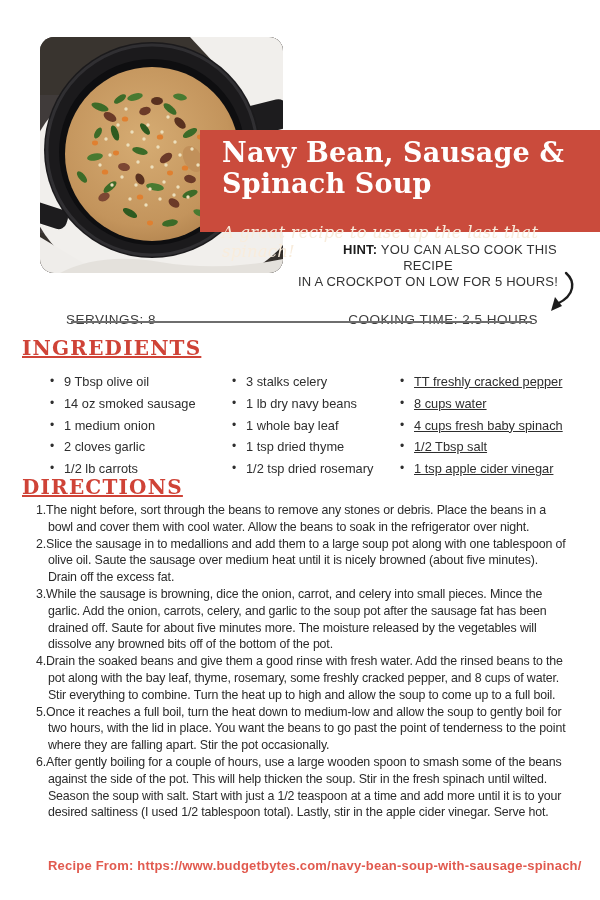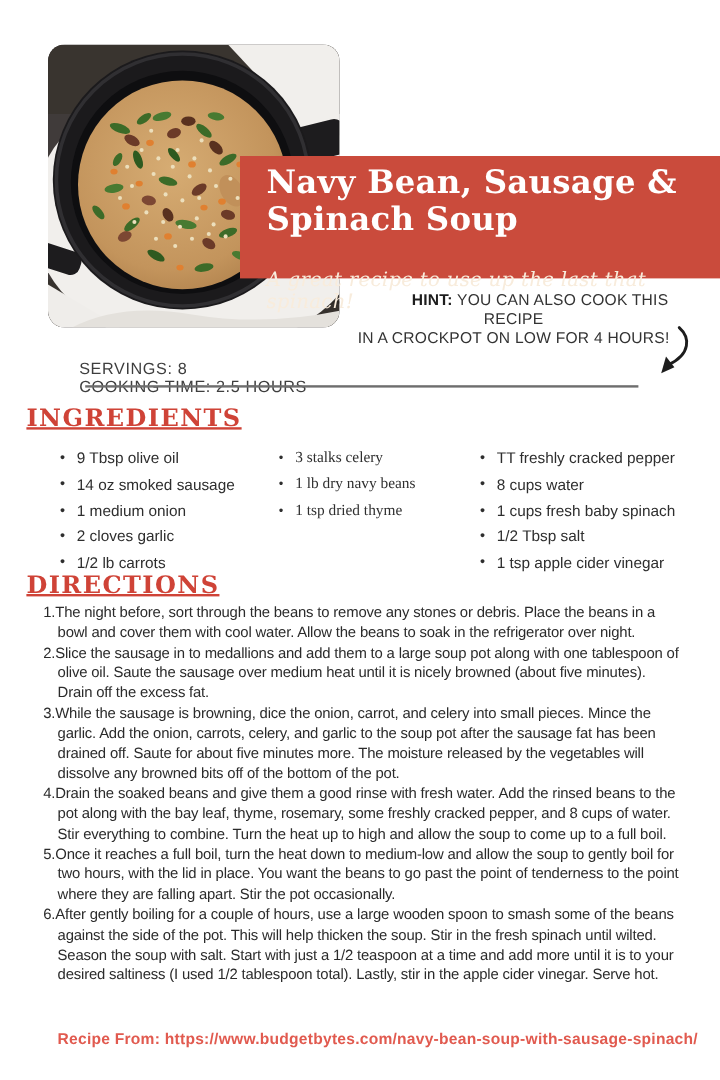"IN A CROCKPOT ON LOW" span { text: 4 -> 5 }
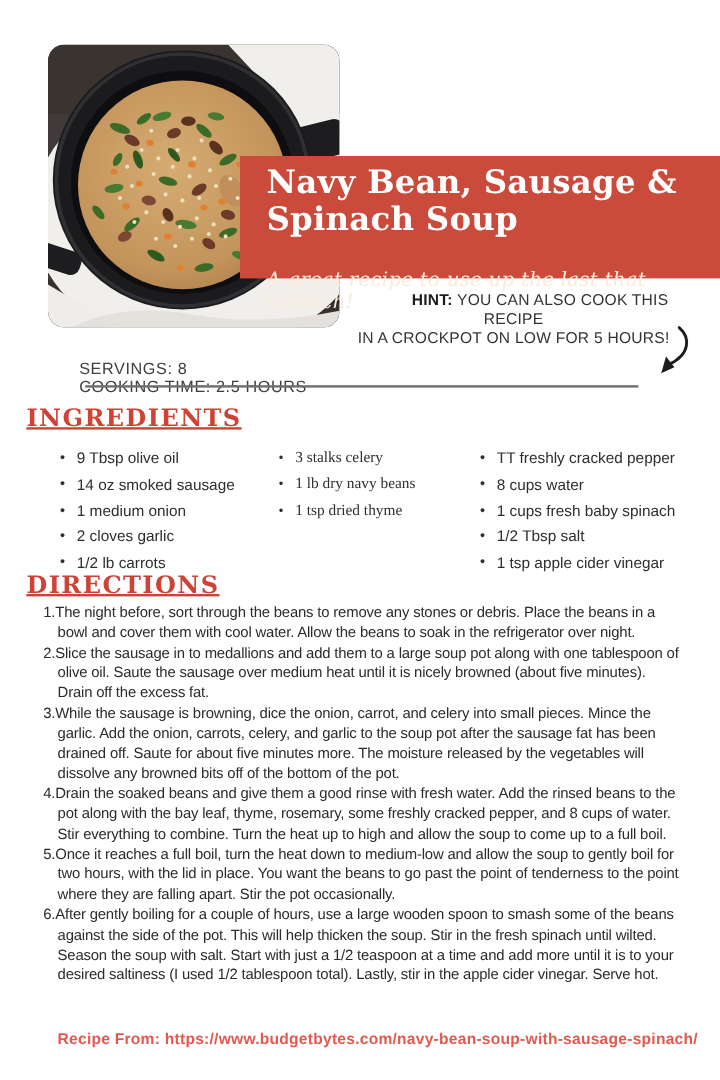"SERVINGS: 8" .info-bar { flex-direction: column -> none; top: 300px -> 312px }
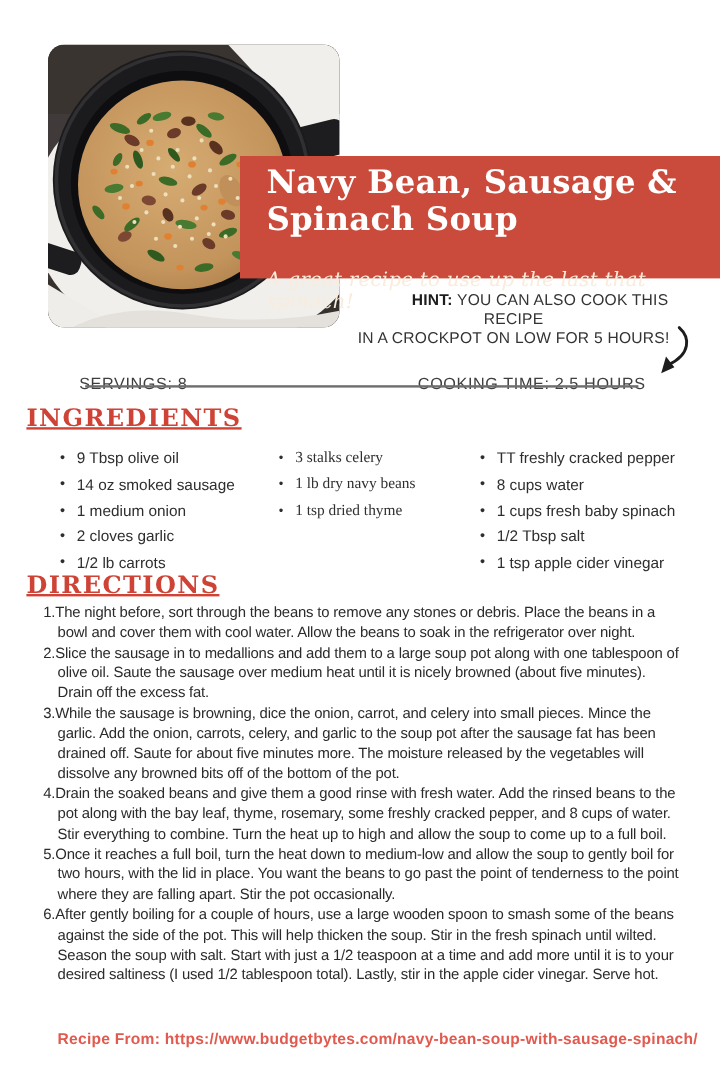"3 stalks celery" .ing-col.c2 { font-family: Liberation Serif, serif -> none }
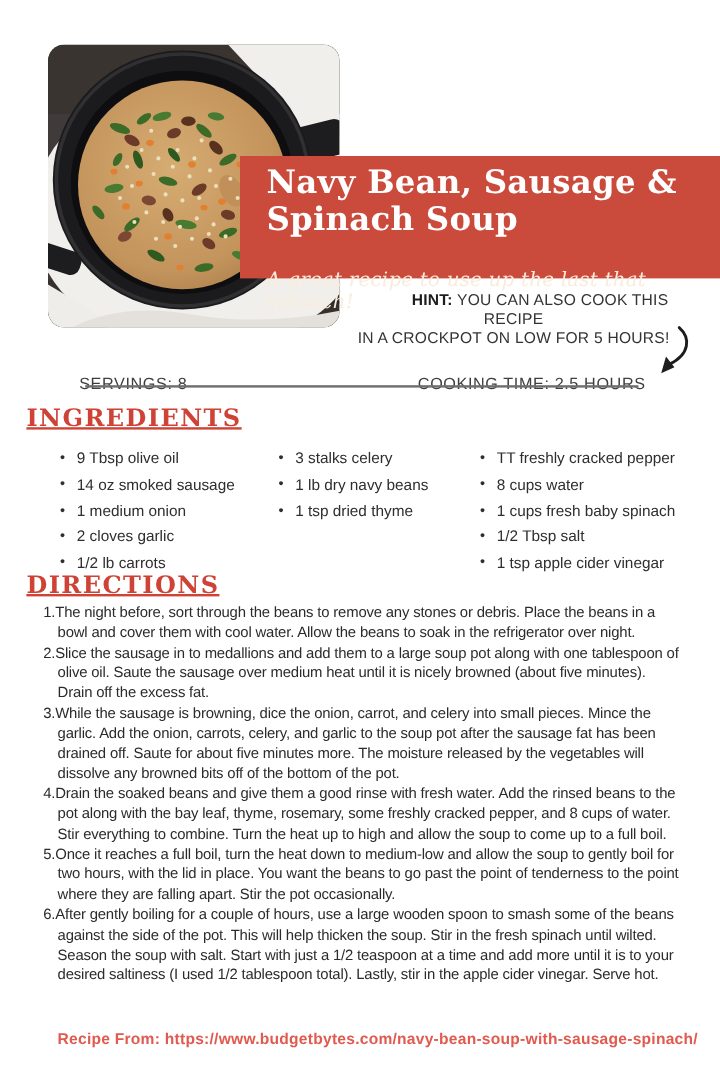"TT freshly cracked pepper" .ing-col.c3 { text-decoration: none -> underline }
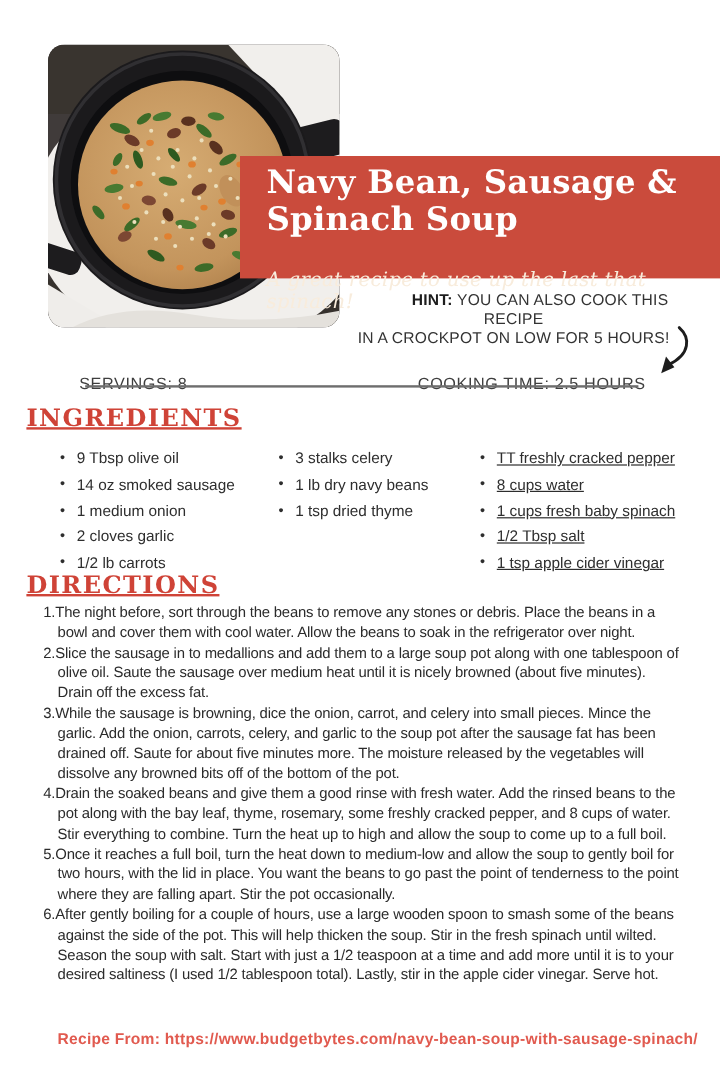"1 whole bay leaf" li { html: none -> <li>1 whole bay leaf</li> }
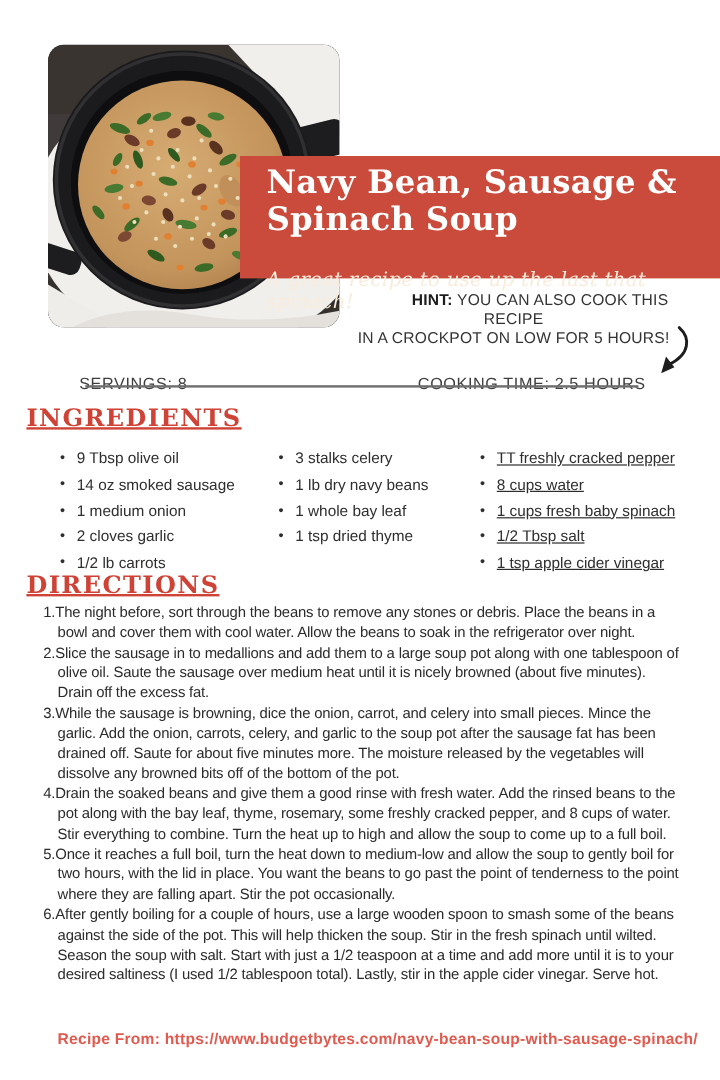"1 cups fresh baby spinach" li { text: 1 -> 4 }
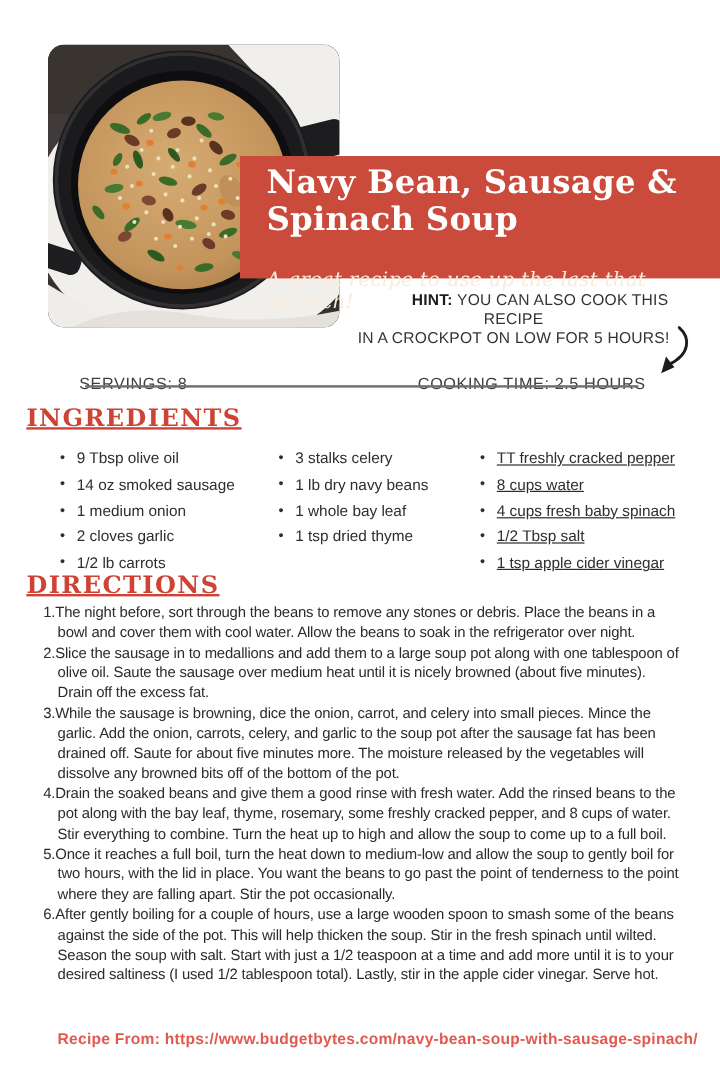"1/2 tsp dried rosemary" li { html: none -> <li>1/2 tsp dried rosemary</li> }
